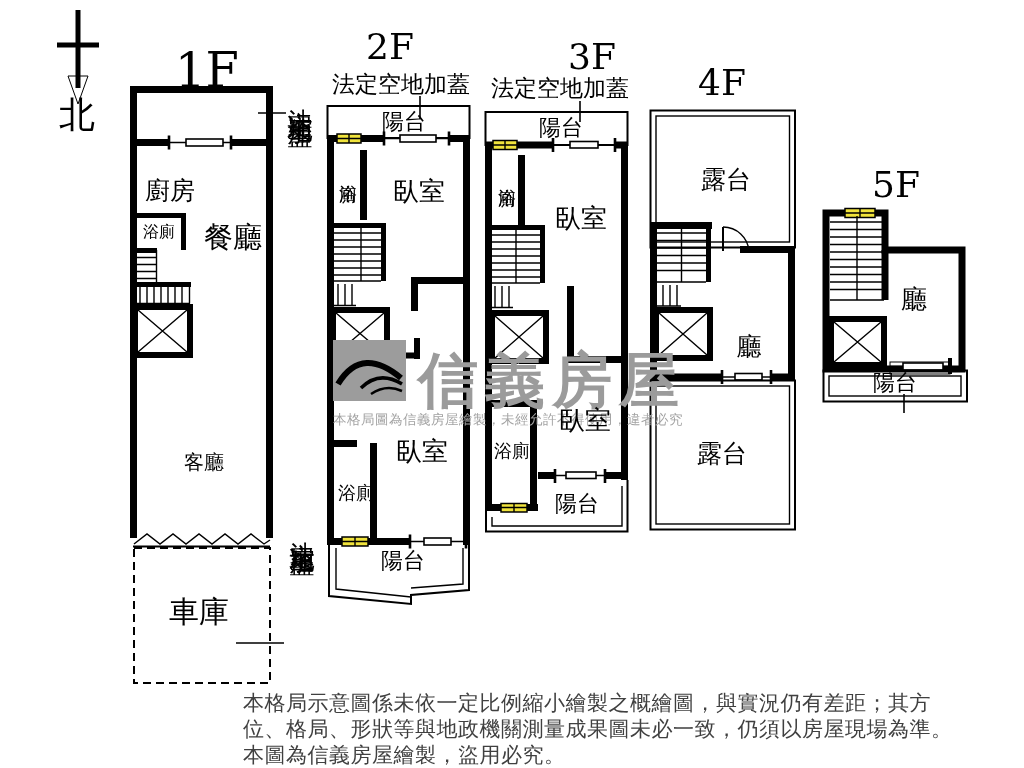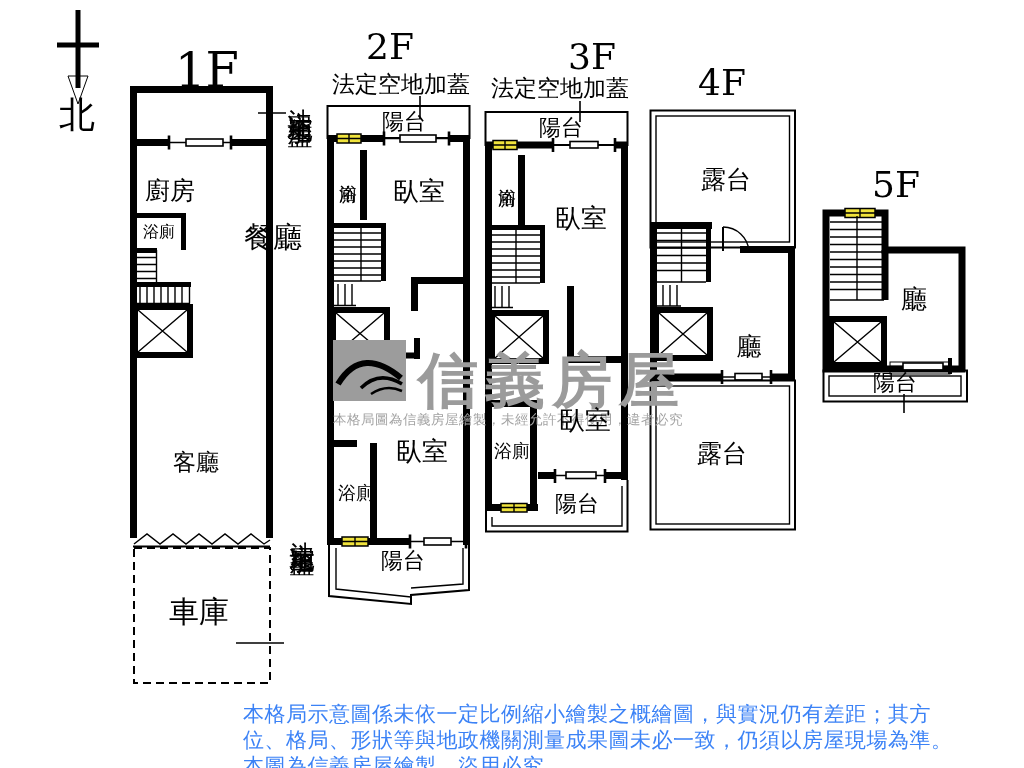"餐廳" div.lbl { margin-left: 40px -> none }
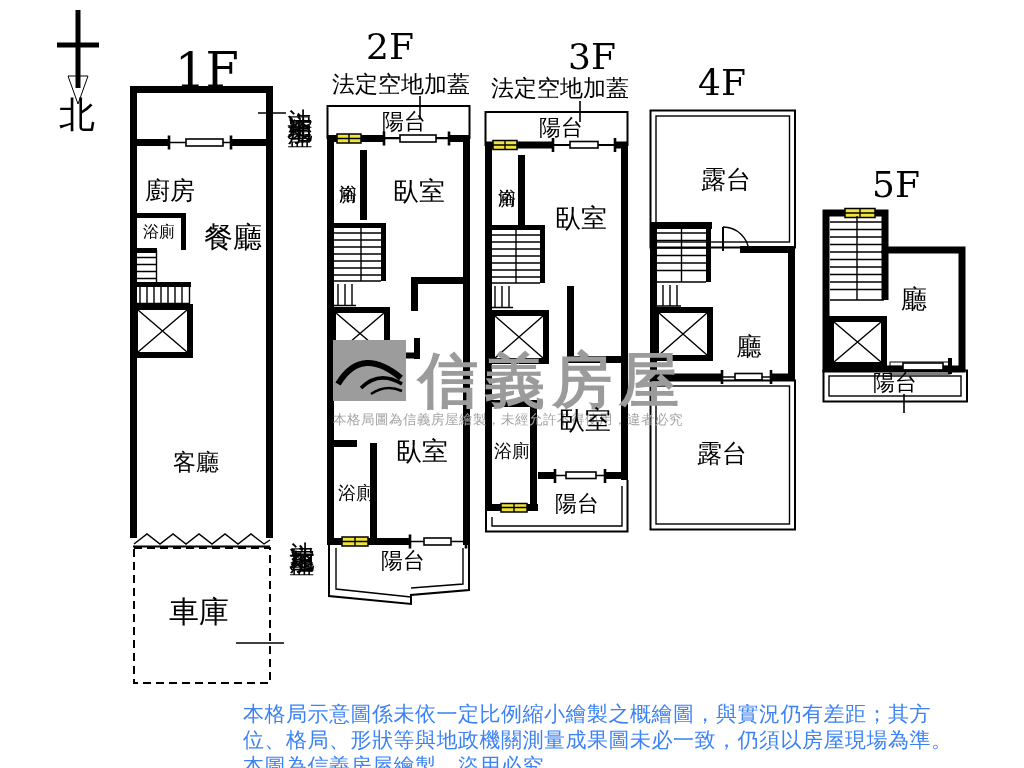"客廳" div.lbl { font-size: 23px -> 20px; left: 196px -> 204px }
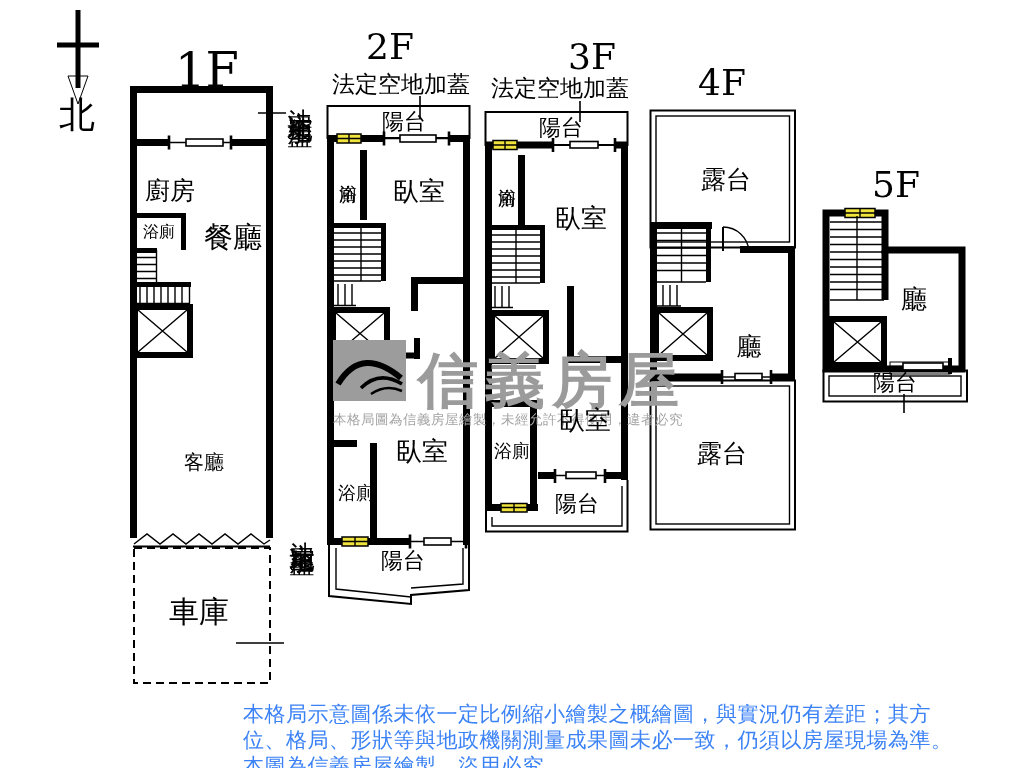"本格局示意圖係未依一定比例縮小繪製之概繪圖，與實況仍有差距；其方" .txt { color: #3b82f6 -> #404040; margin-top: 11px -> none }
